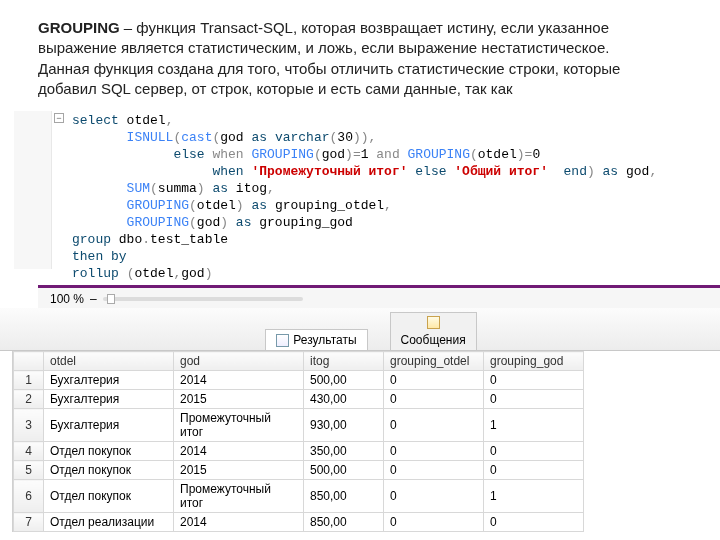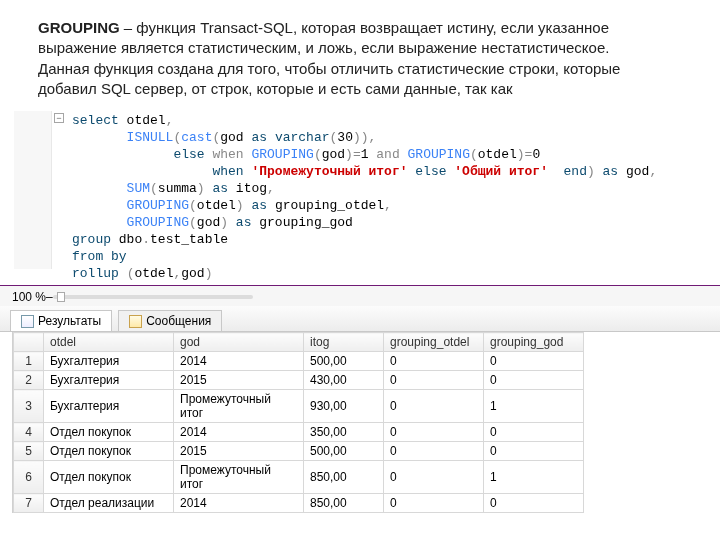"from" span.kw { text: from -> then }
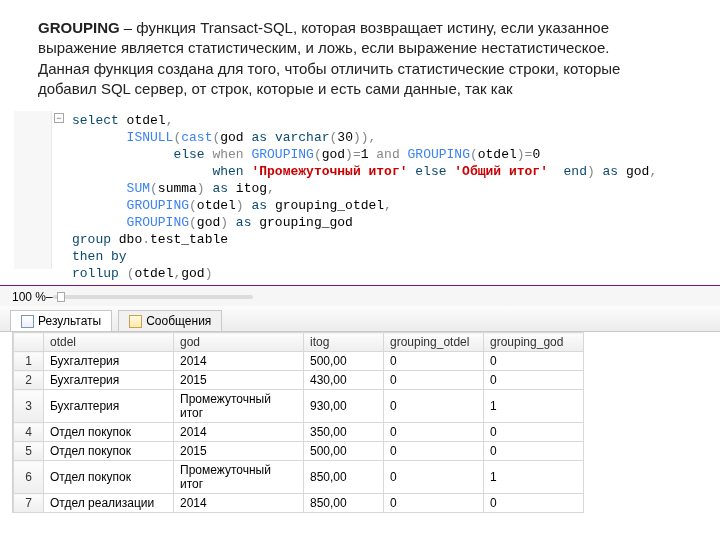"100 %" .zoom { border-top: 1px solid #701a75 -> 3px solid #701a75; gap: 0 -> 6px; margin-left: none -> 38px }
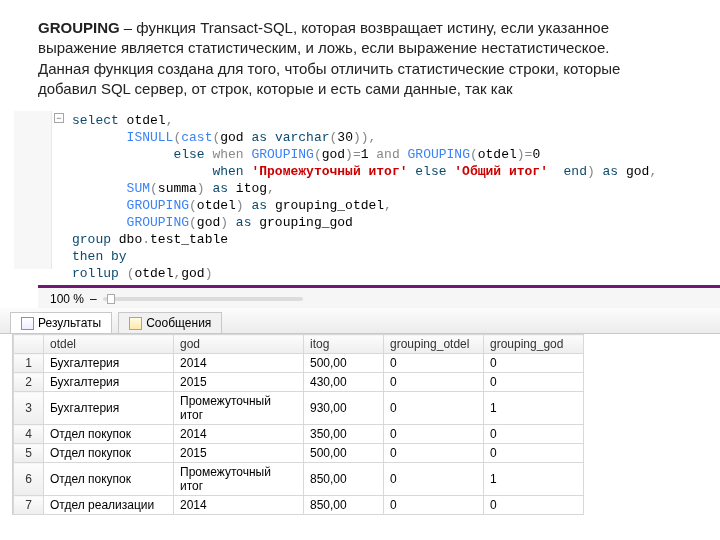"Результаты" .tabs { gap: 6px -> 22px; justify-content: none -> center; padding: 4px 6px 0 10px -> 4px 6px 0 28px }
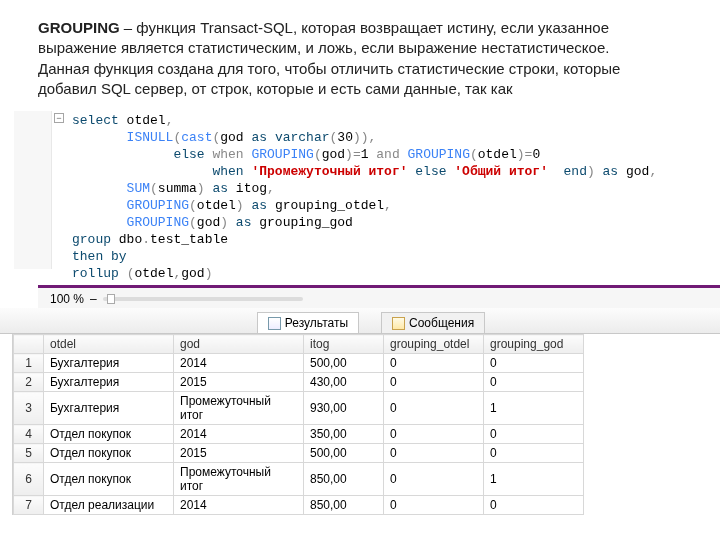"Сообщения" .tab.inactive { flex-direction: none -> column }
